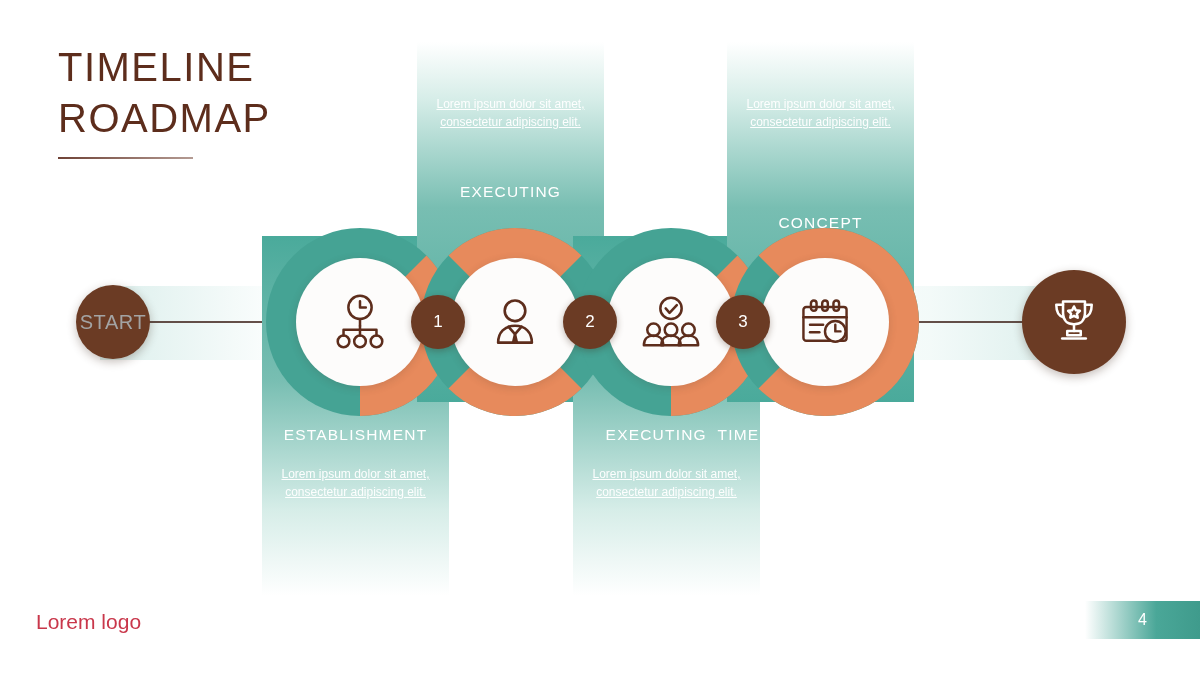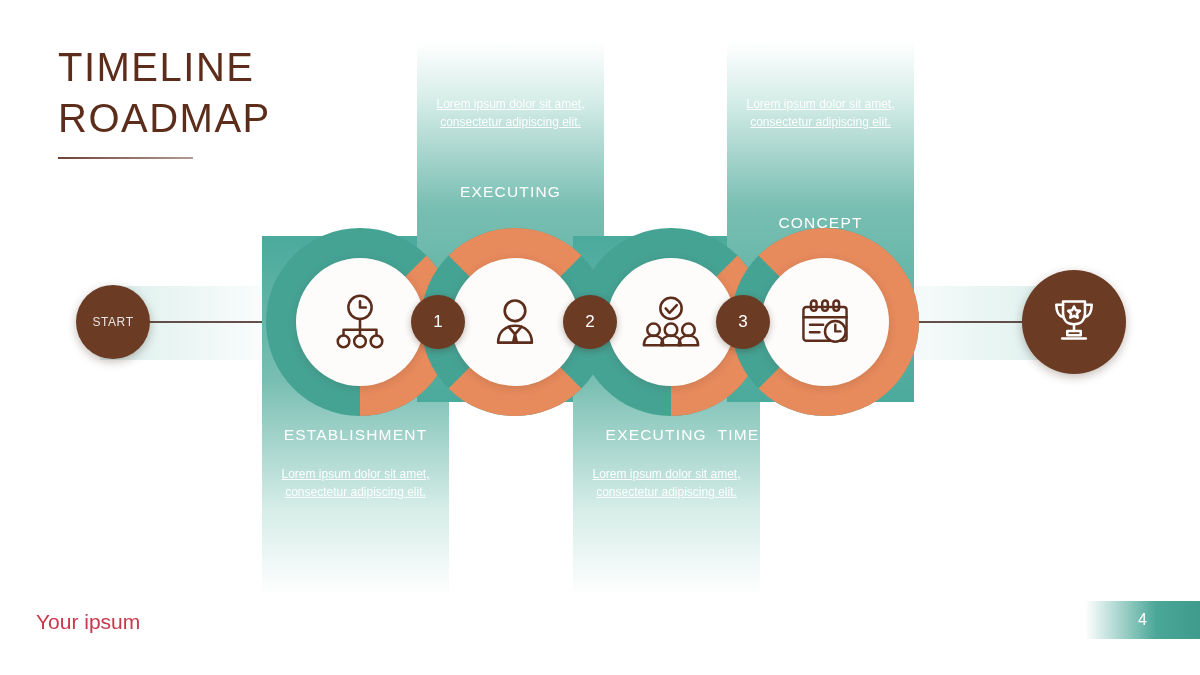"START" #start-circle { color: #e5e5e5 -> #a3a3a3; font-size: 12px -> 20px }
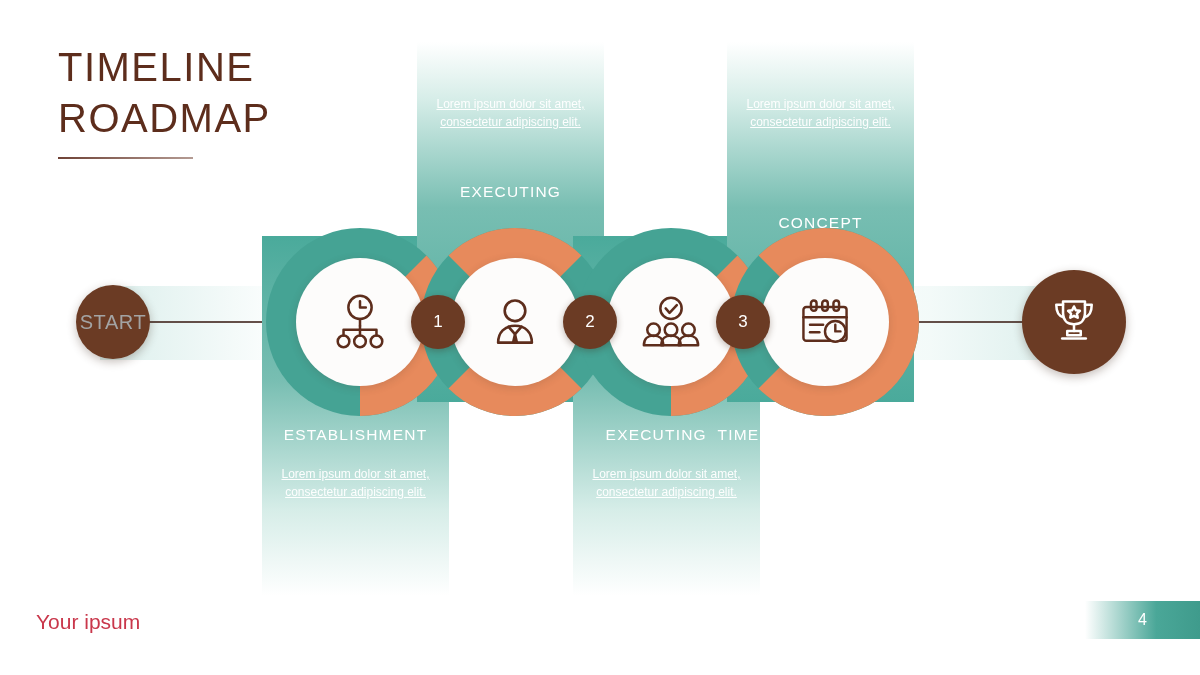"Your ipsum" div.logo { text: Your ipsum -> Lorem logo }
